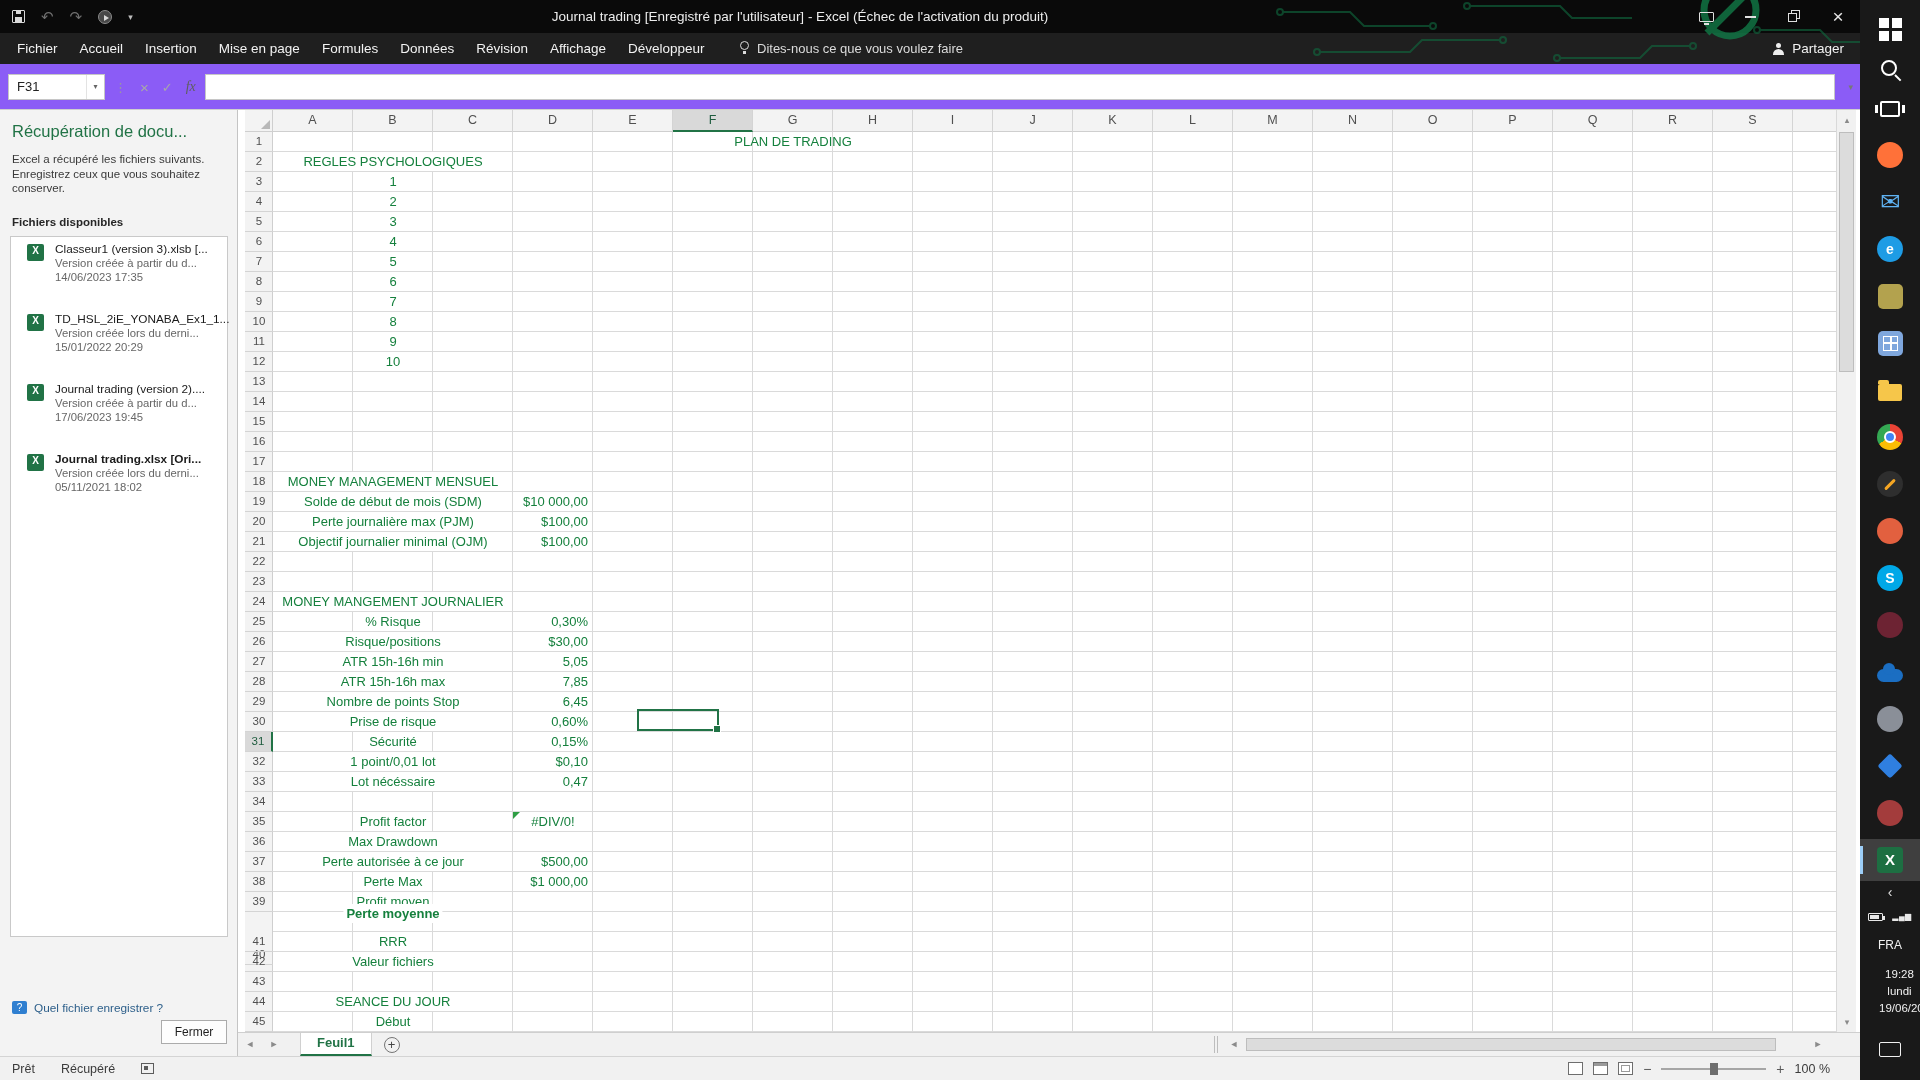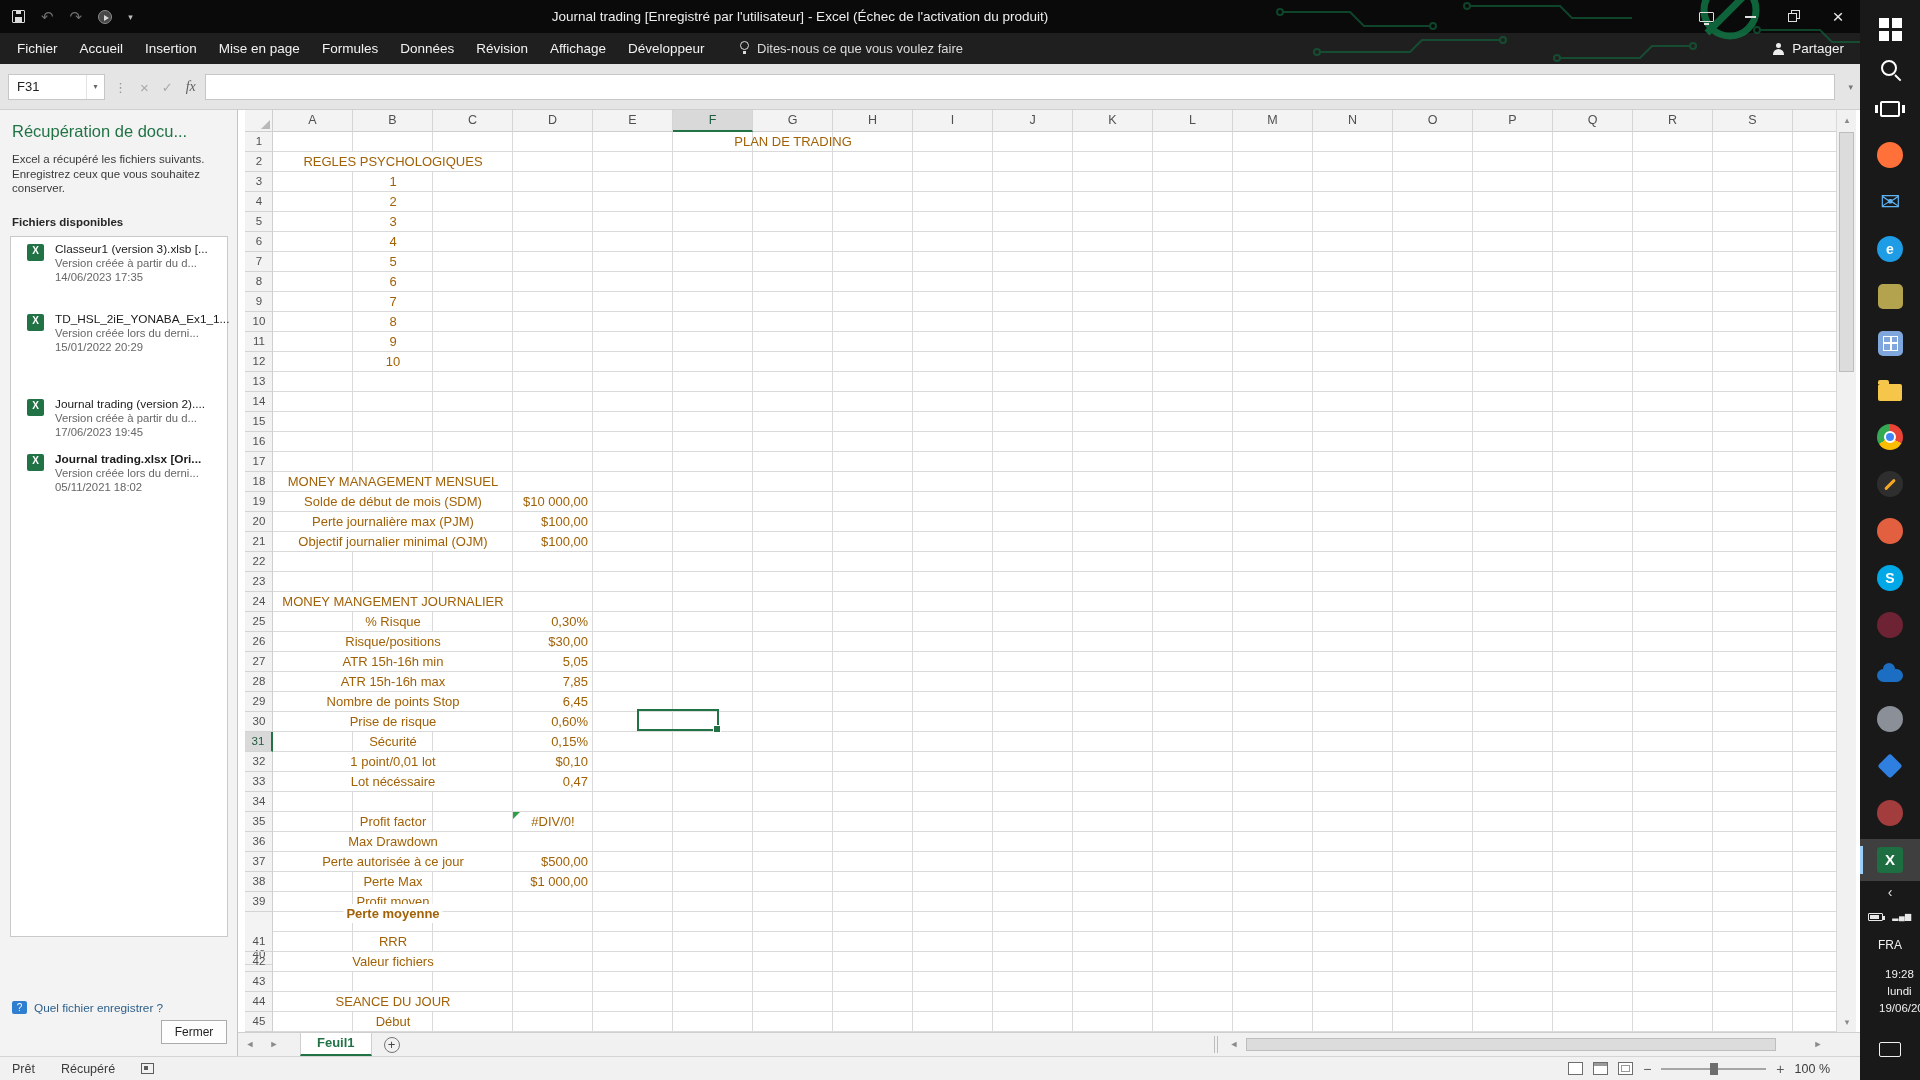"F31" #formula-row { background: #e5e5e5 -> #8b5cf6 }
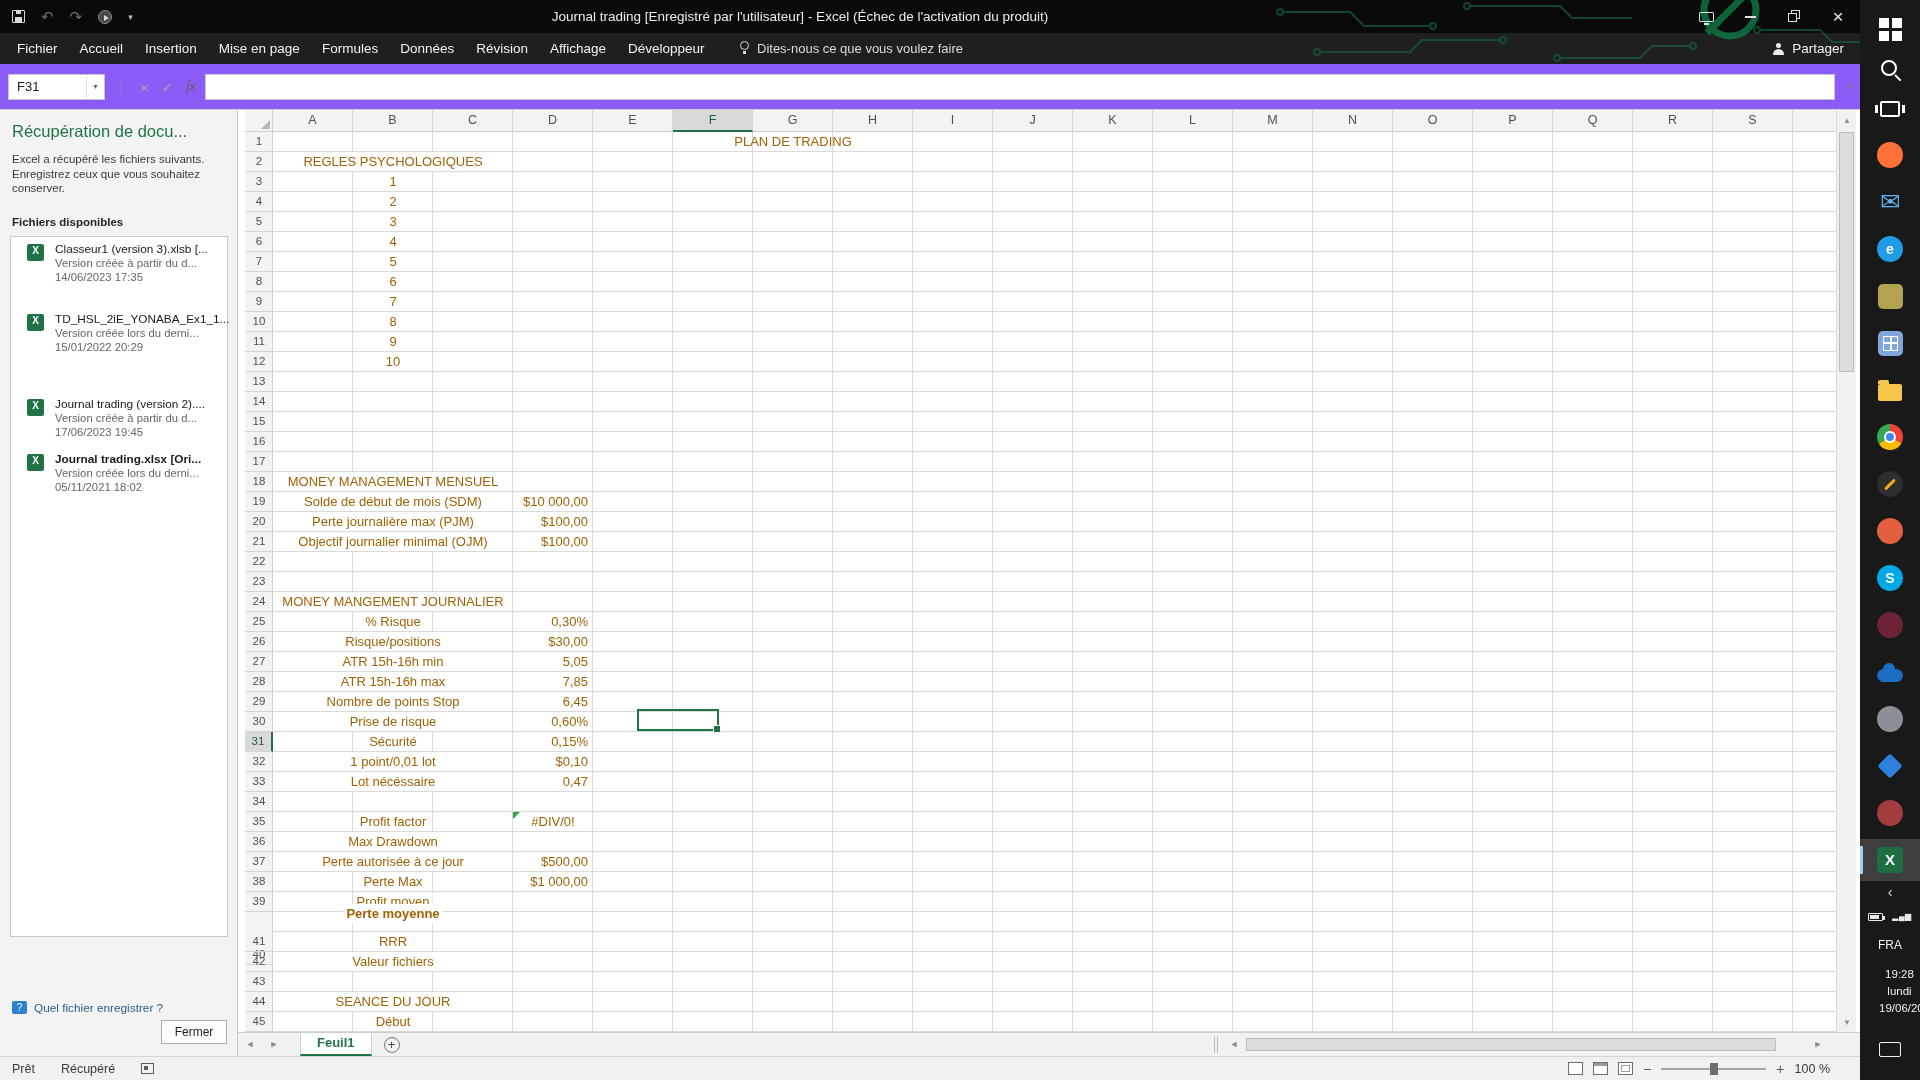"PLAN DE TRADING" .cell { color: #a16207 -> #15803d }
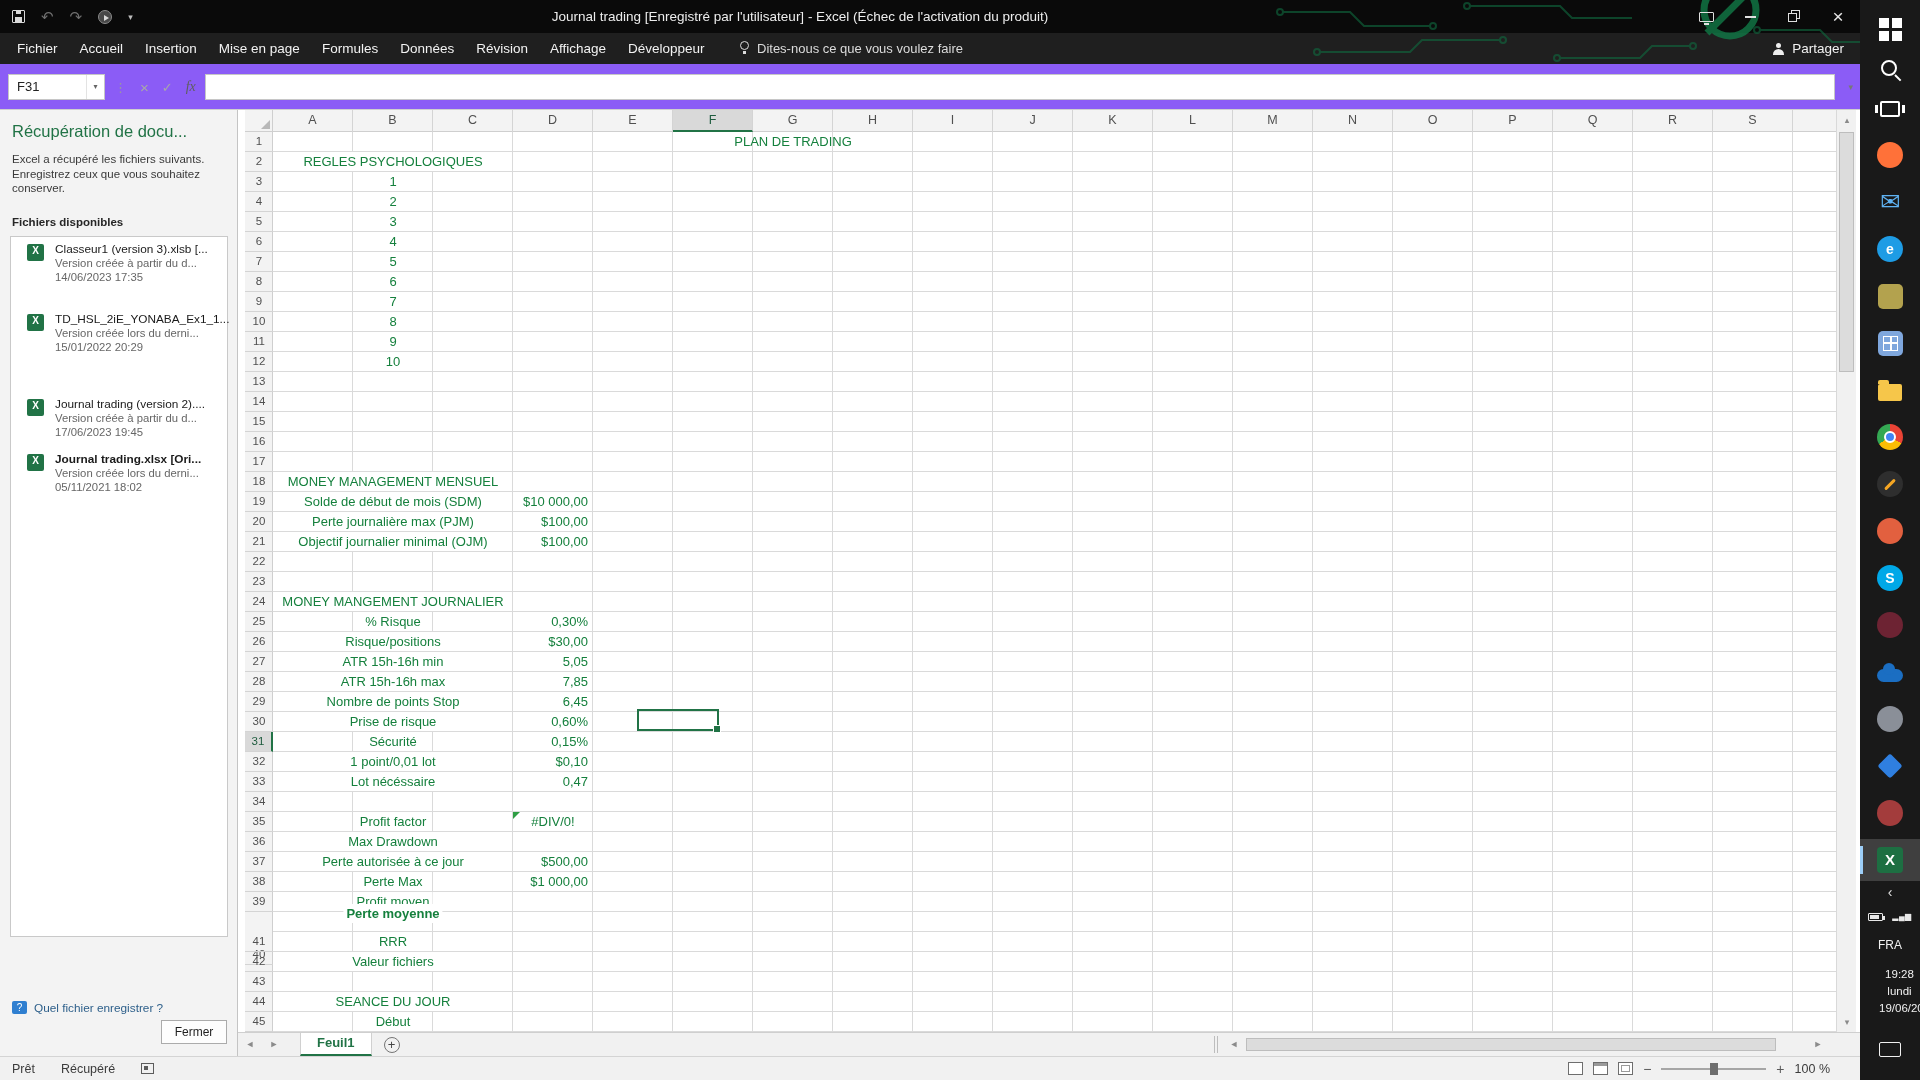"Journal trading (version 2)...." div.rp-item { top: 160px -> 145px }
